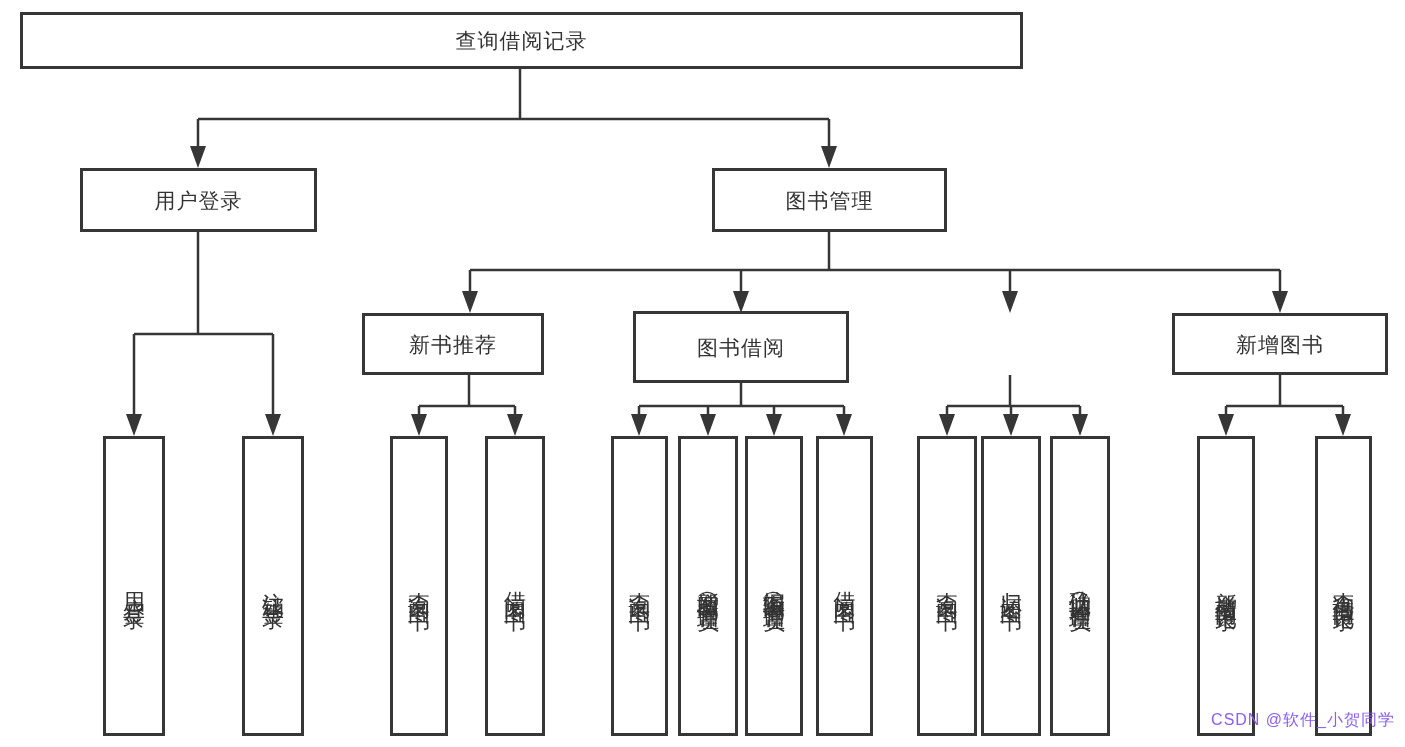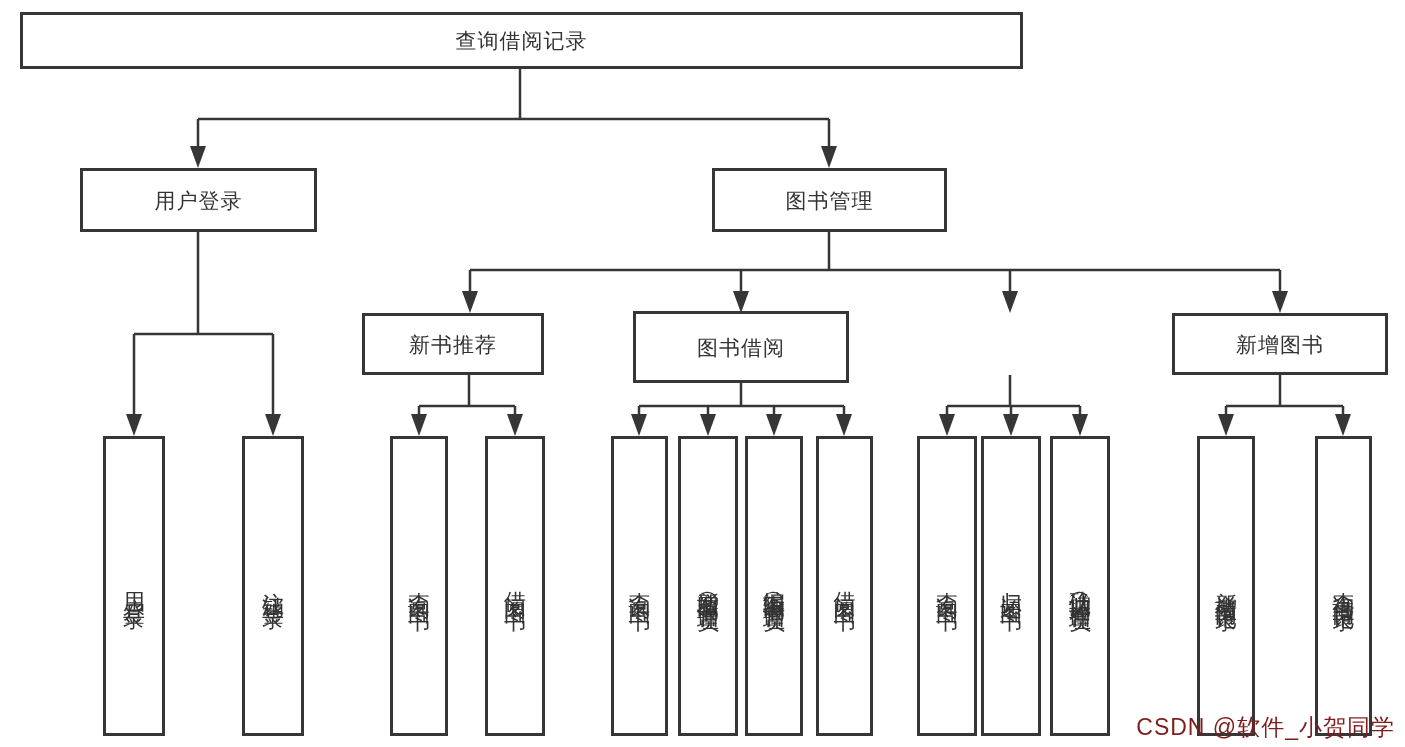"CSDN @软件_小贺同学" .watermark { bottom: 4px -> 16px; color: #7f1d1d -> #8b5cf6; font-size: 23px -> 16px }
